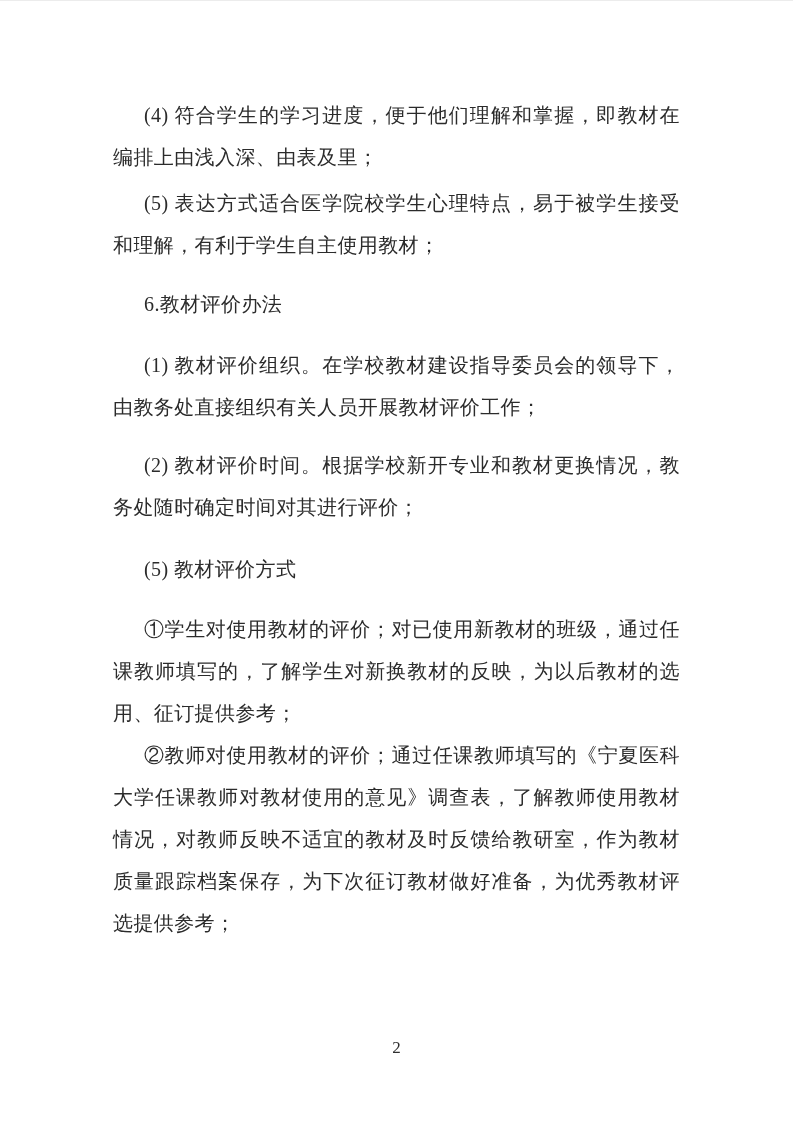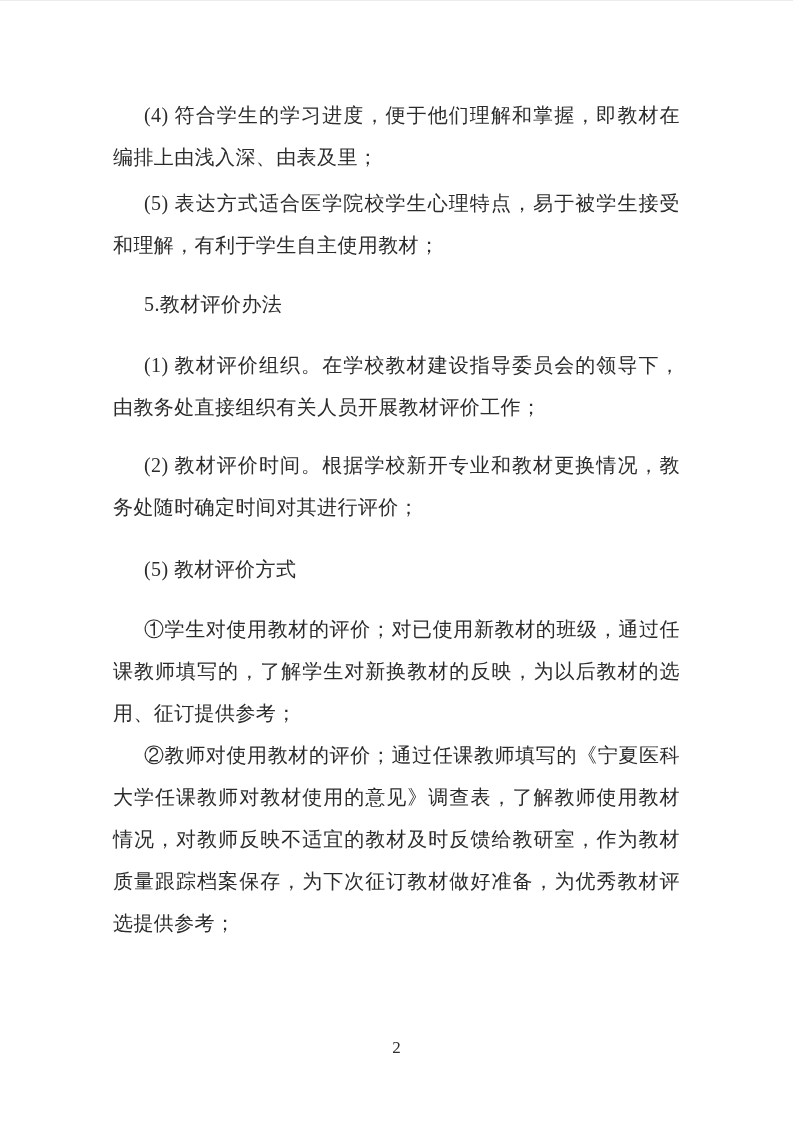"5.教材评价办法" p.para { text: 5 -> 6 }
